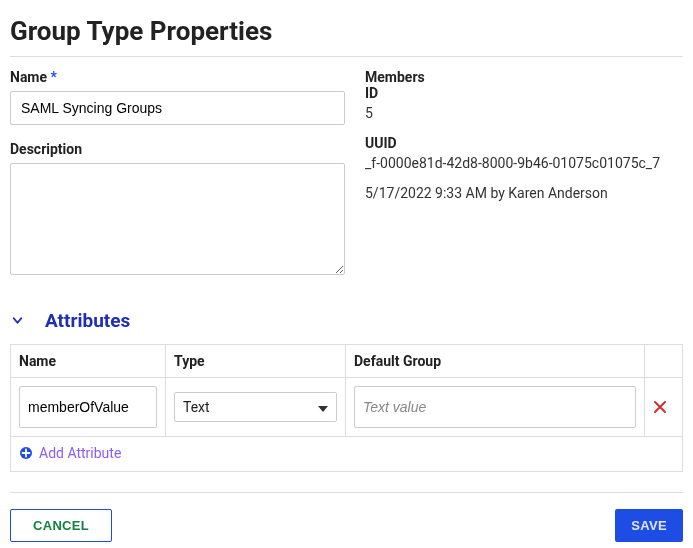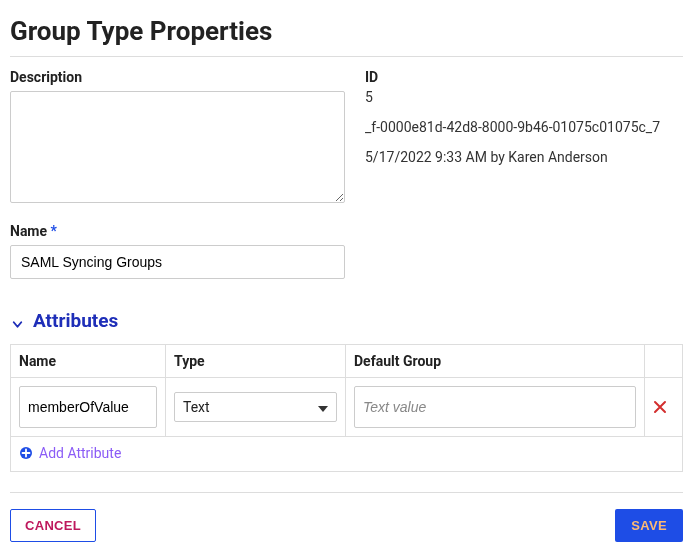"Members" div.meta-label { html: none -> <div>Members</div> }
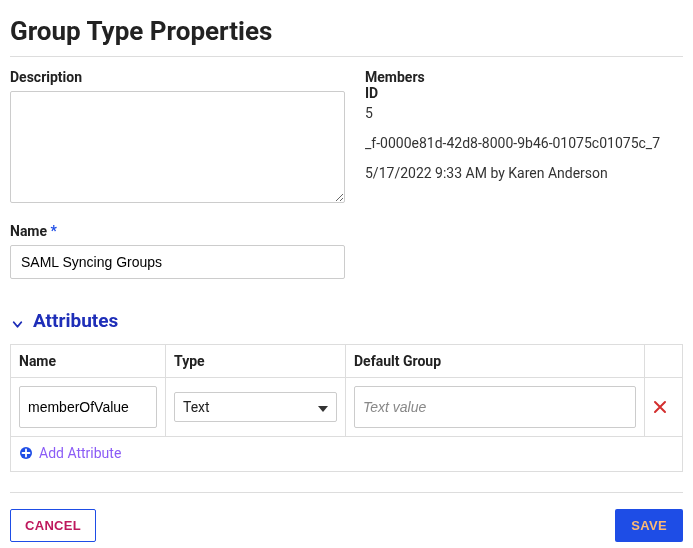"Description" div.field-block { order: before "Name *" -> after "Name *" }
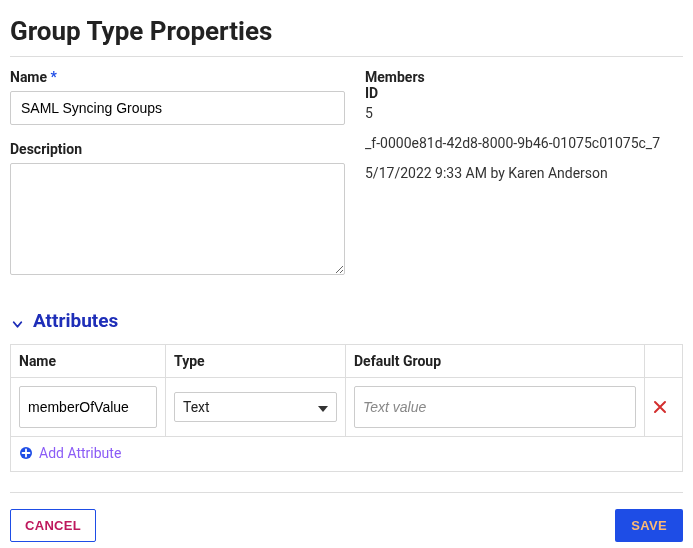"UUID" div.meta-label { html: none -> <div>UUID</div> }
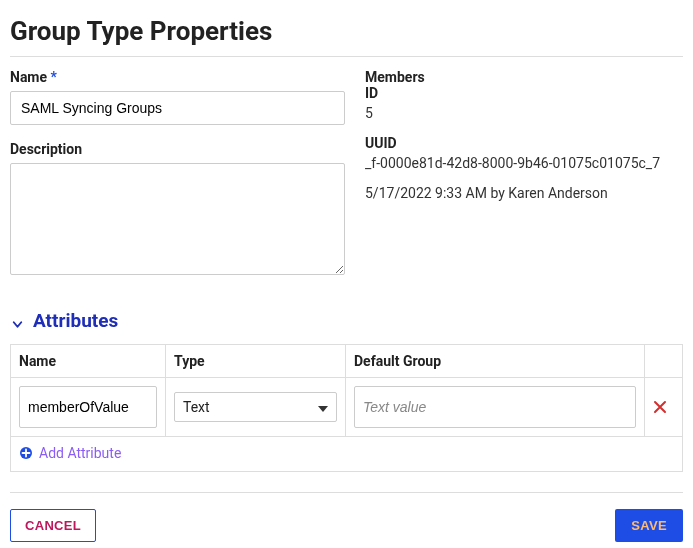"Attributes" .section-header { align-items: flex-end -> center; gap: 8px -> 20px }
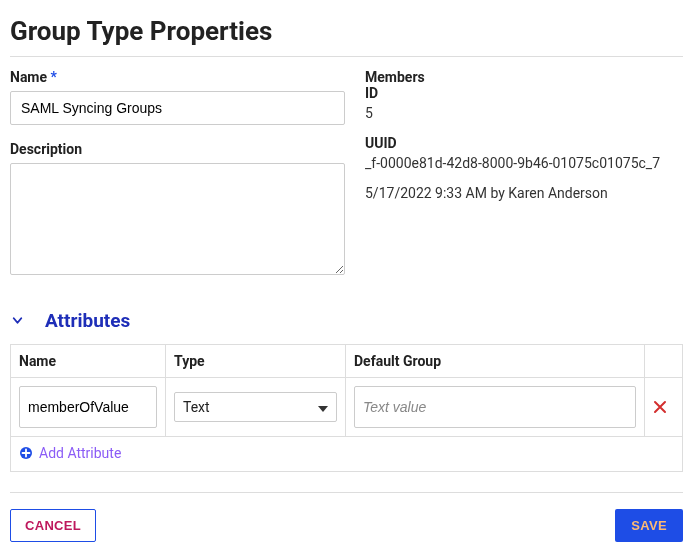"CANCEL" .btn-outline { color: #be185d -> #15803d; padding: 8px 14px -> 8px 22px }
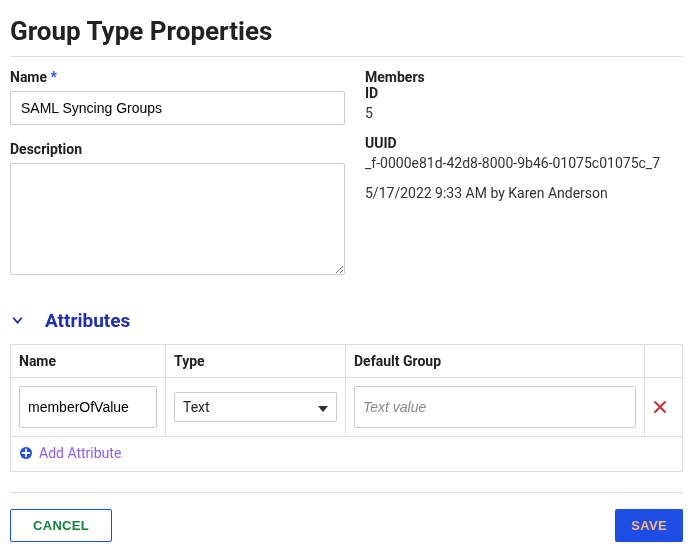"SAVE" .btn-primary { color: #fdba74 -> #e5e5e5 }
